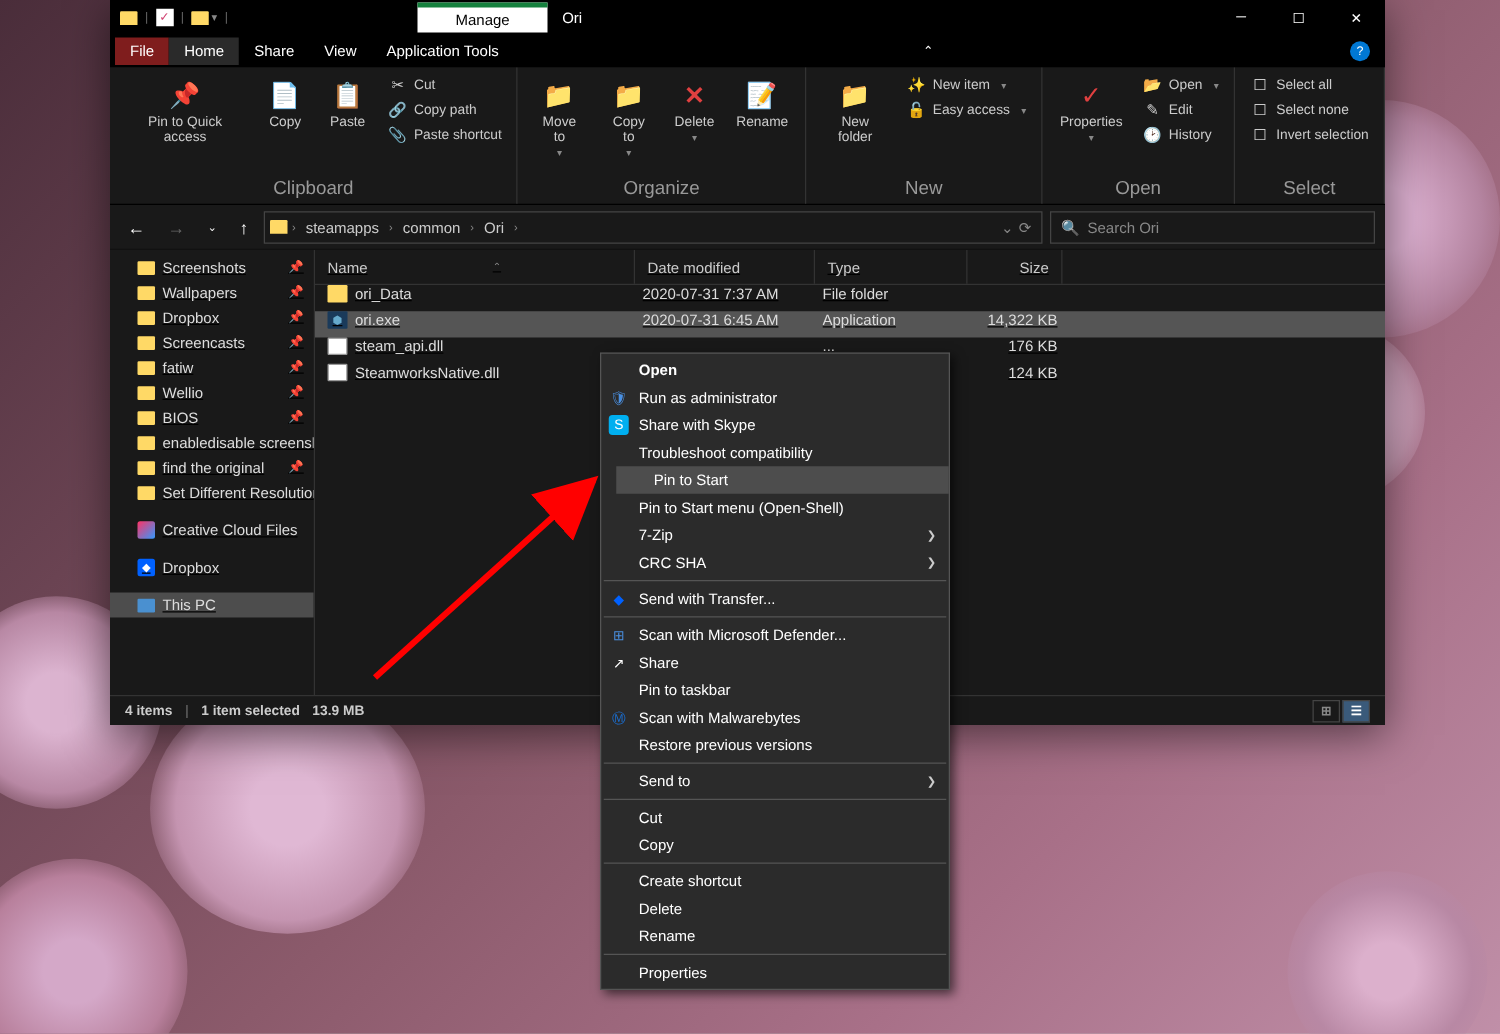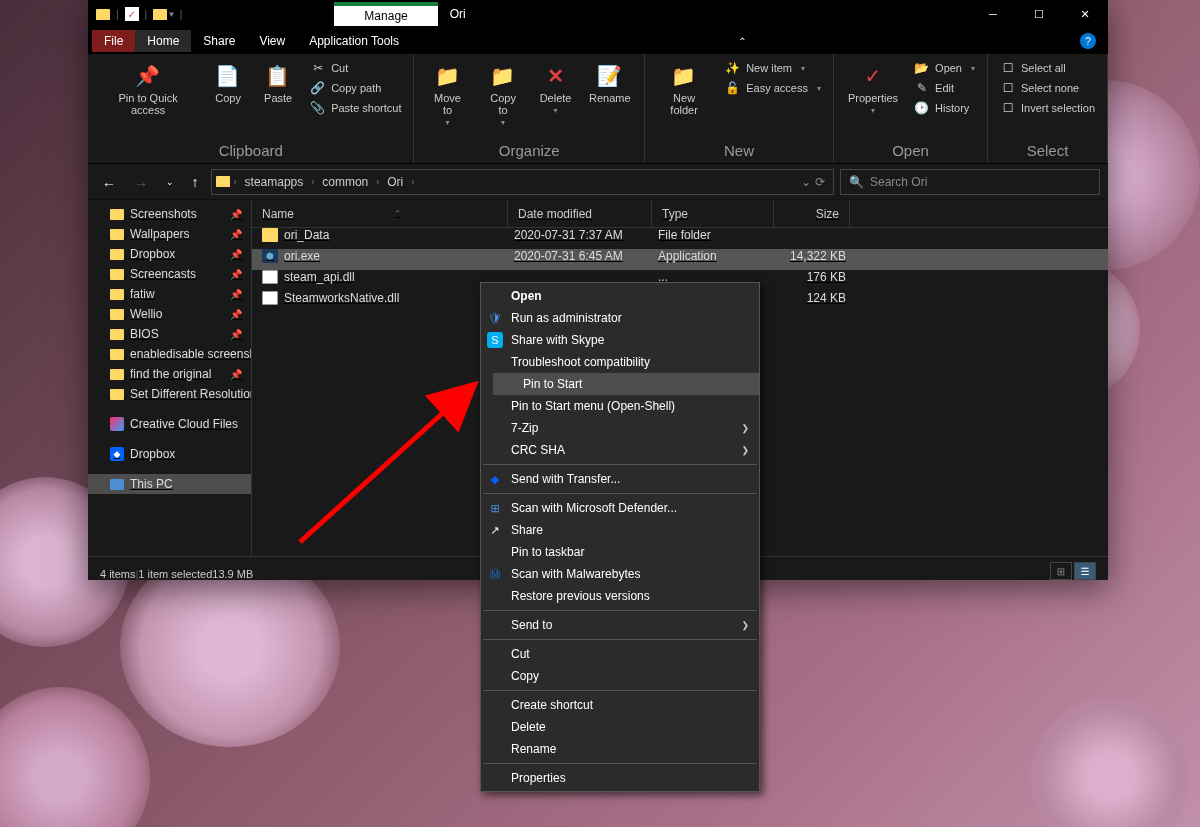"4 items" .statusbar { align-items: flex-end -> center; font-weight: none -> bold; gap: 0 -> 10px }
